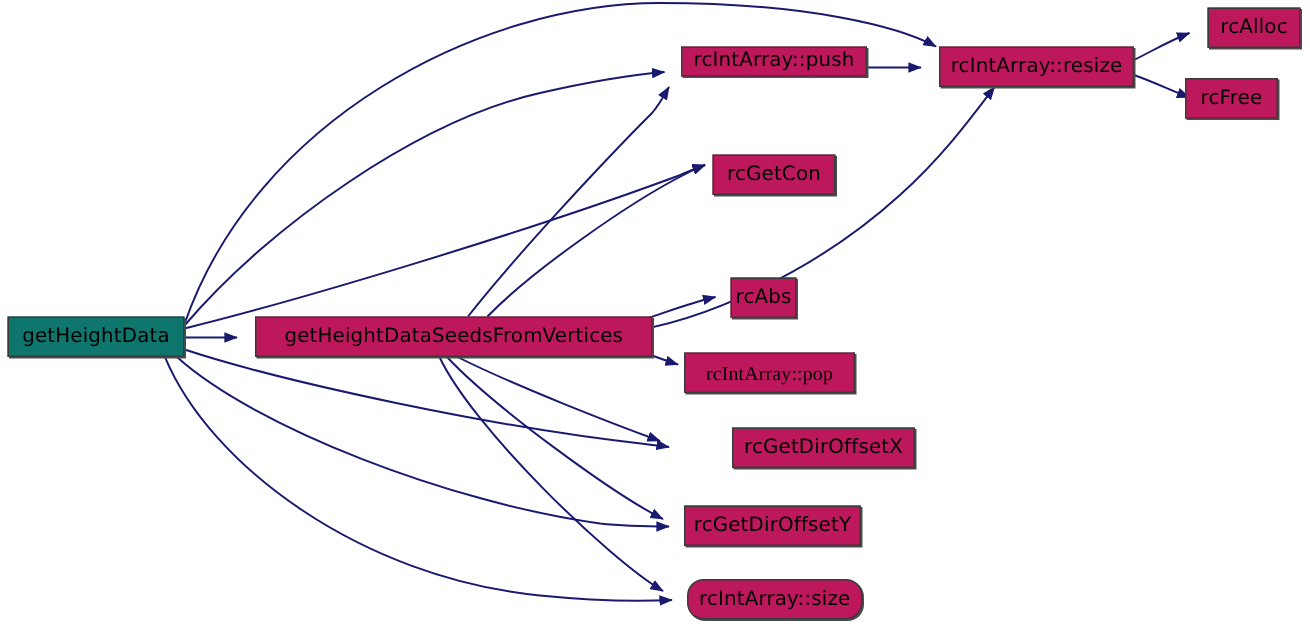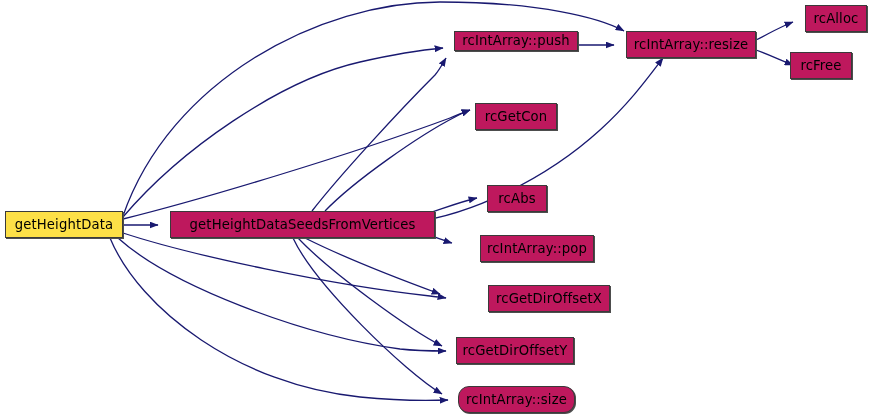"rcAbs" div.gnode { width: 60px -> 44px }
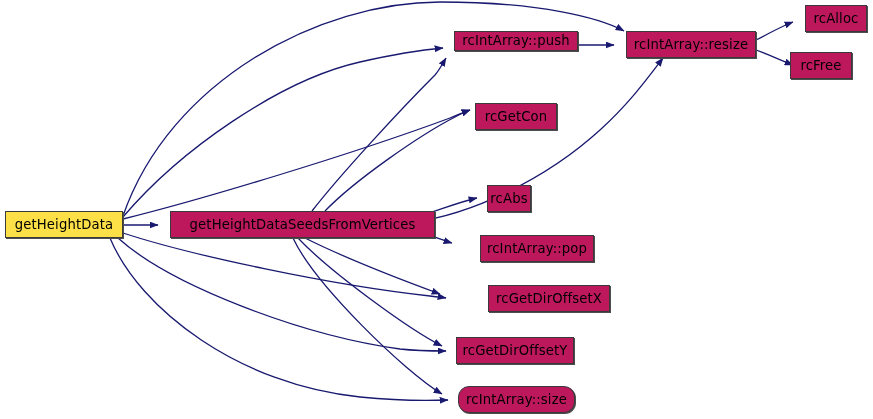"getHeightData" .gnode.highlight { background: #fde047 -> #0f766e }
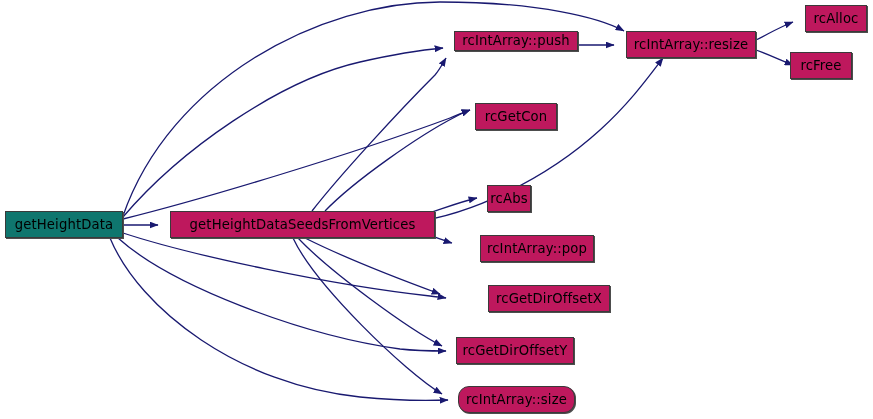"rcIntArray::pop" div.gnode { font-family: none -> Liberation Serif, serif; left: 480px -> 456px }
